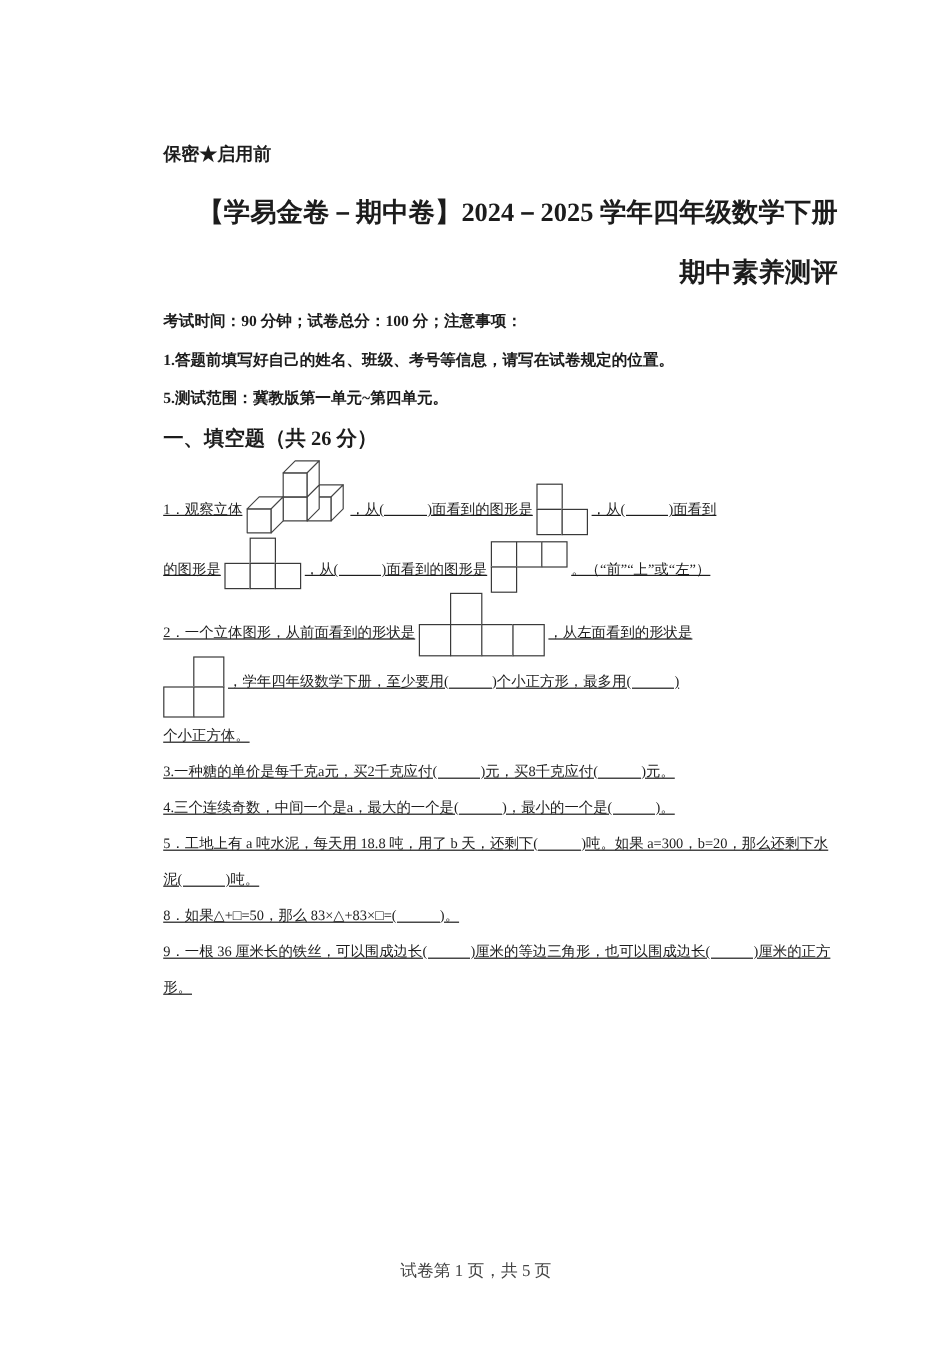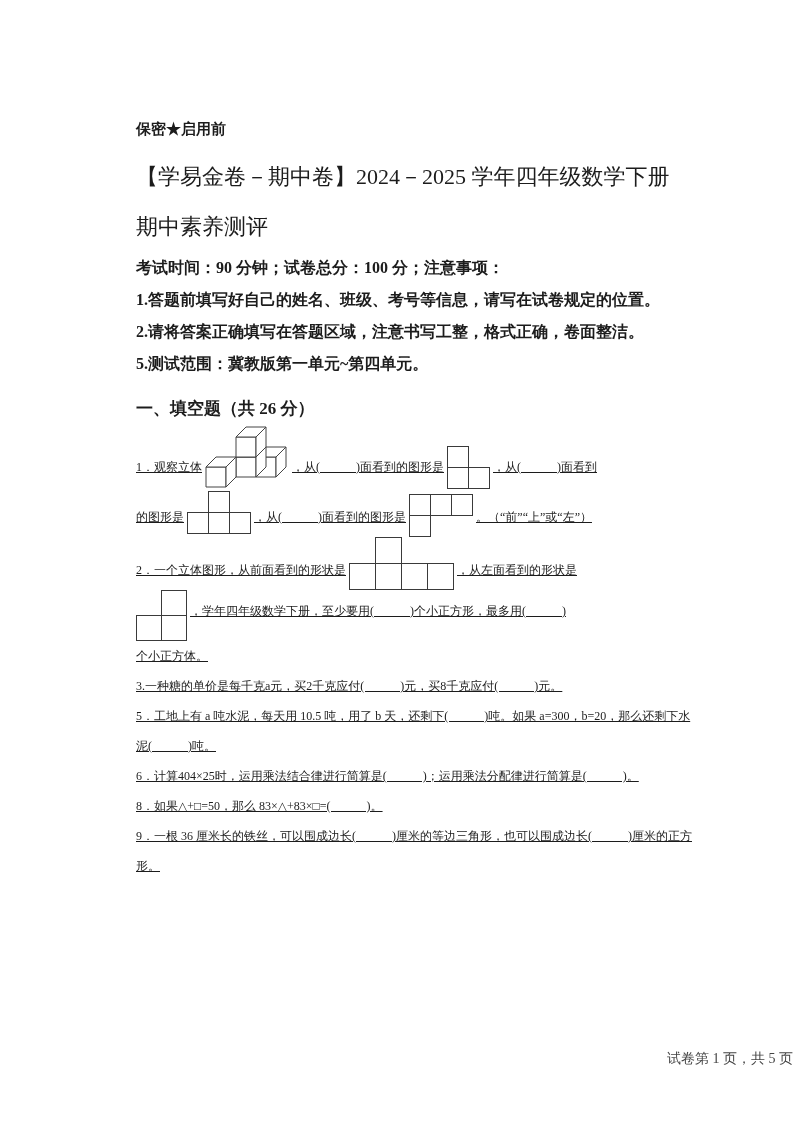"【学易金卷－期中卷】2024－2025 学年四年级数学下册" .title-block { font-weight: normal -> bold; text-align: left -> right }
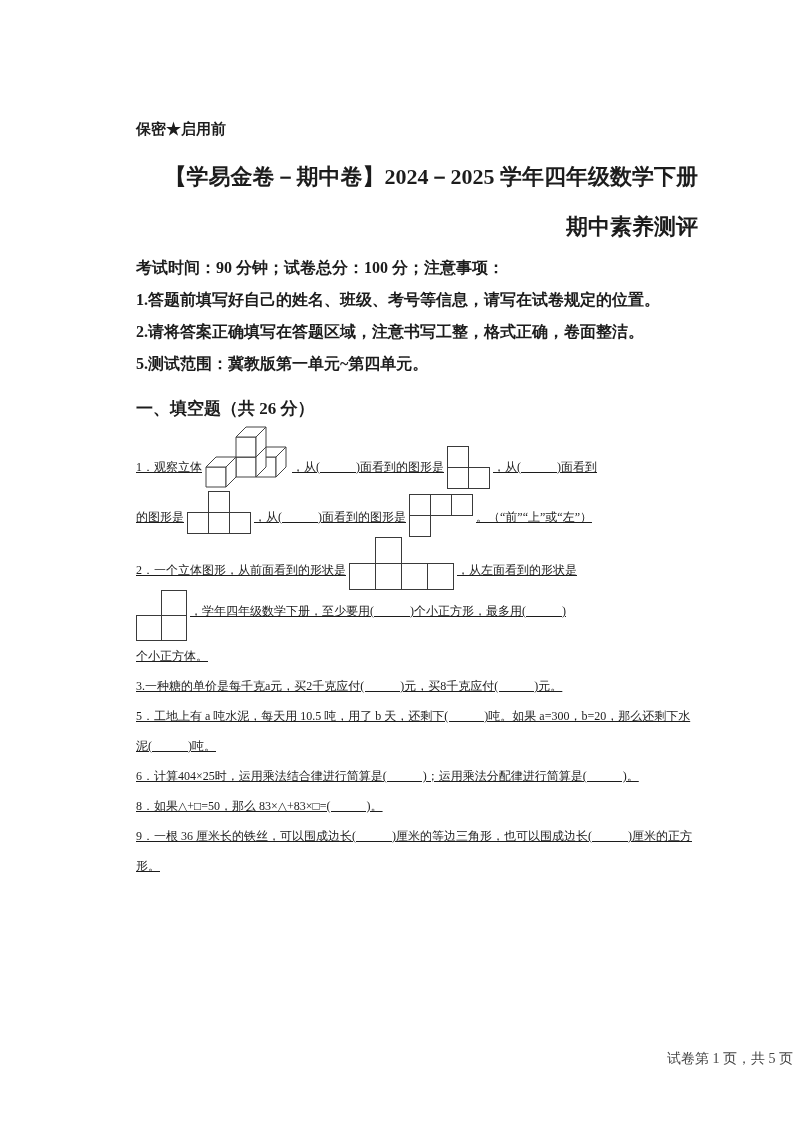"考试时间：90 分钟；试卷总分：100 分；注意事项：" .notice div { font-size: 16px -> 13px }
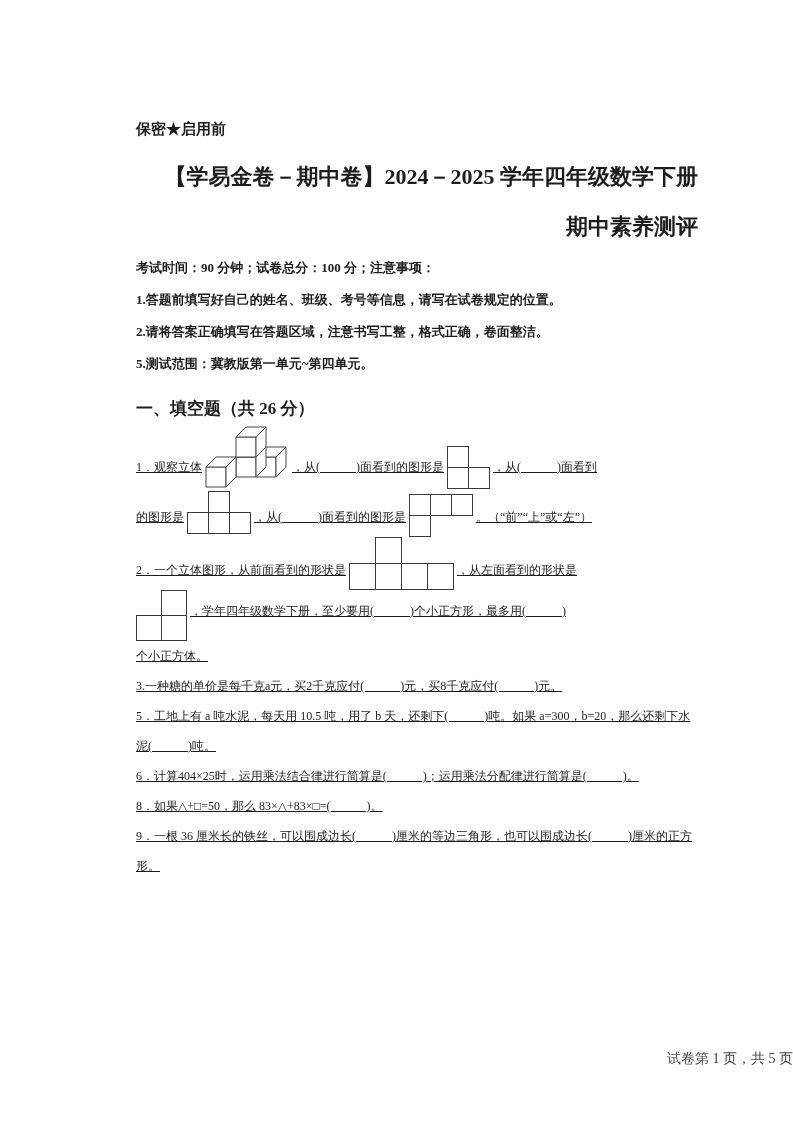"2.请将答案正确填写在答题区域，注意书写工整，格式正确，卷面整洁。" div { html: <div>2.请将答案正确填写在答题区域，注意书写工整，格式正确，卷面整洁。</div> -> none }
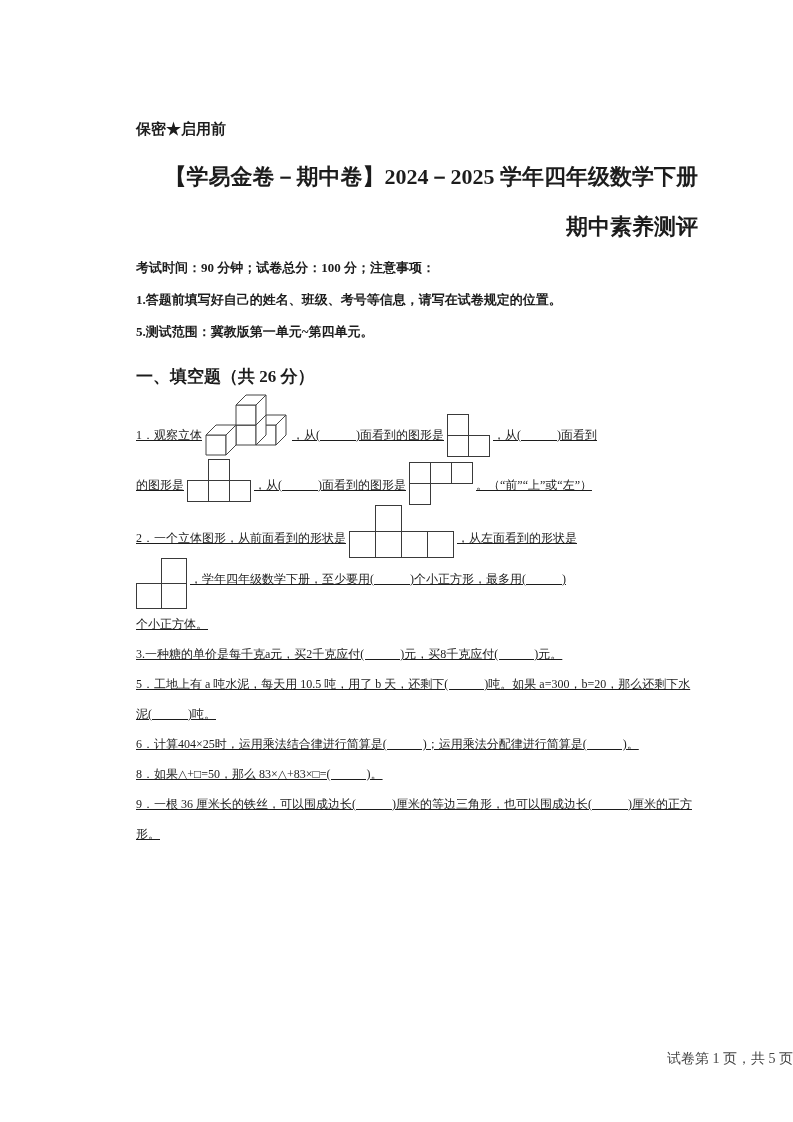"一、填空题（共 26 分）" .section-head { margin-top: 13px -> 2px }
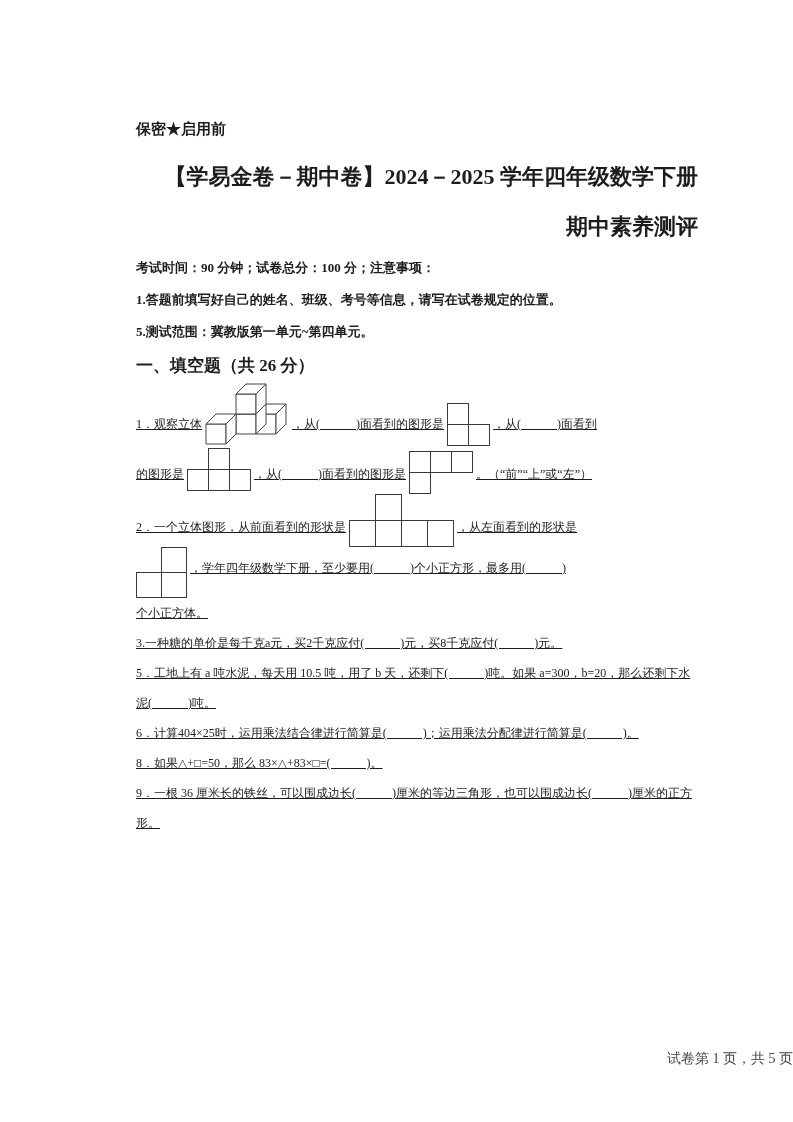"4.三个连续奇数，中间一个是a，最大的一个是( )，最小的一个是( )。" div.q { html: none -> <div>4.三个连续奇数，中间一个是a，最大的一个是( )，最小的一个是( )。</div> }
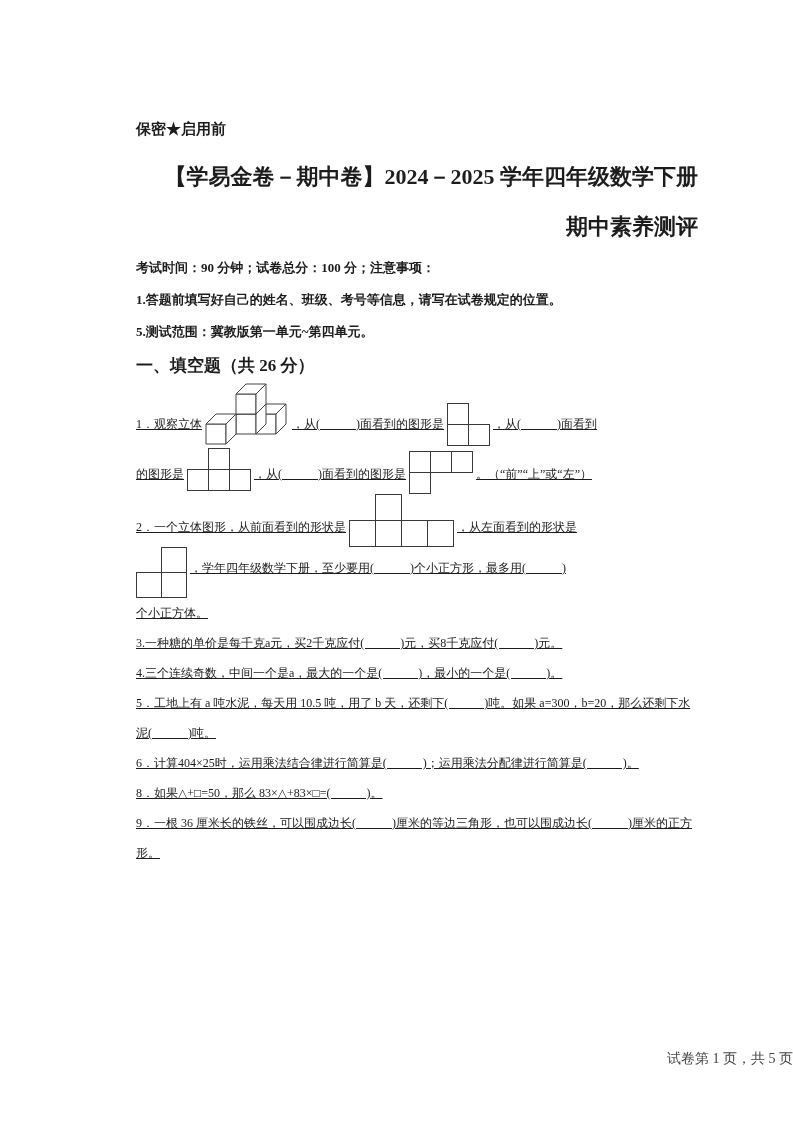"5．工地上有 a 吨水泥，每天用 10.5 吨，用了" div.q { text: 10.5 -> 18.8 }
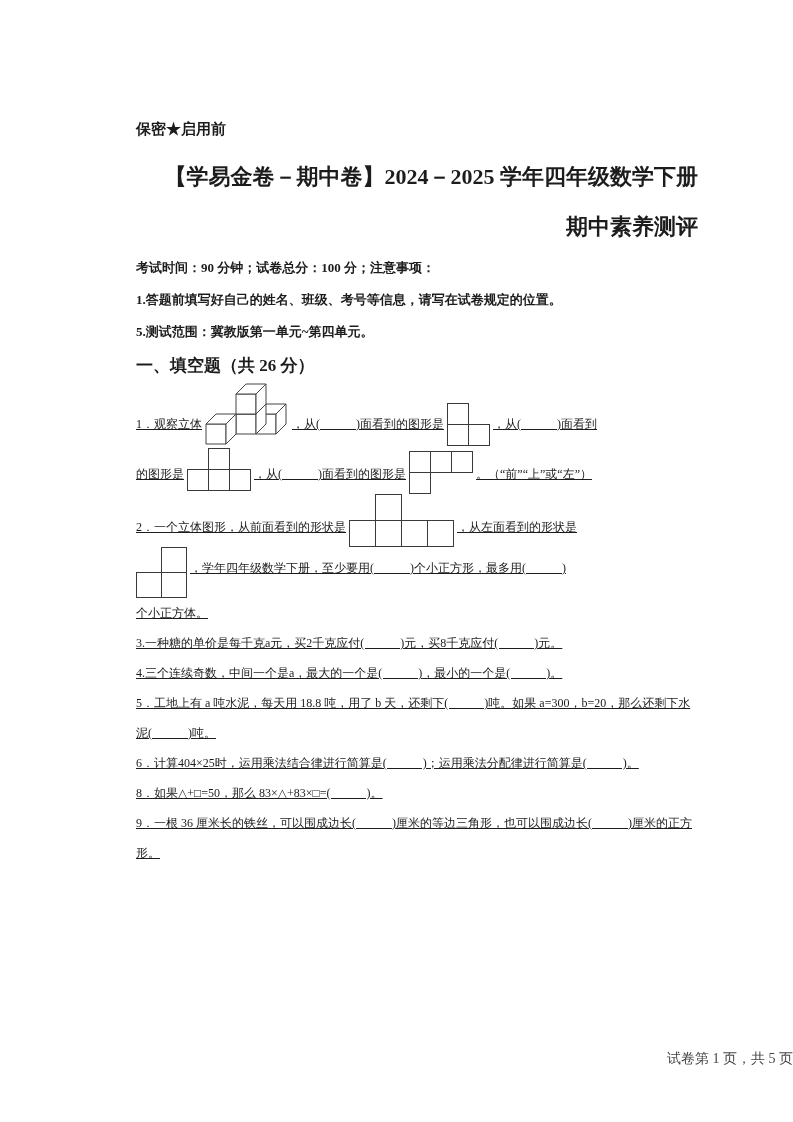"6．计算404×25时，运用乘法结合律进行简算是(" div.q { html: <div>6．计算404×25时，运用乘法结合律进行简算是( )；运用乘法分配律进行简算是( )。</div> -> none }
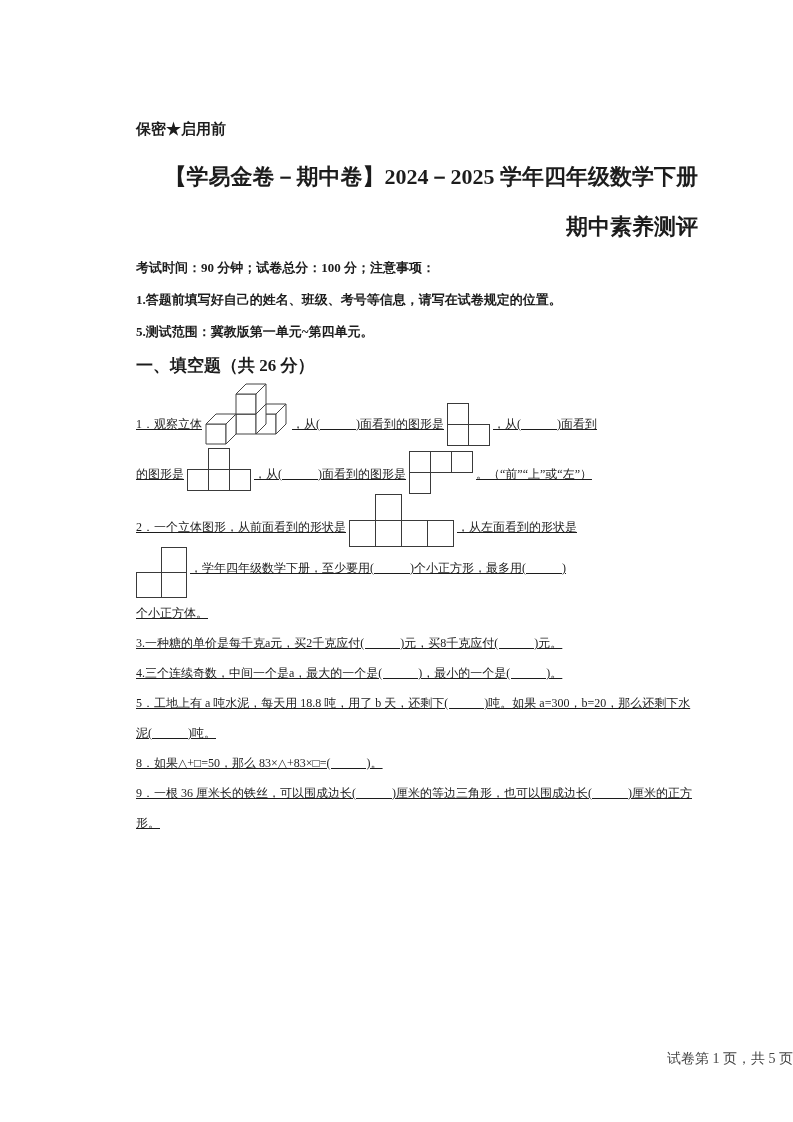"试卷第 1 页，共 5 页" .footer { text-align: right -> center }
